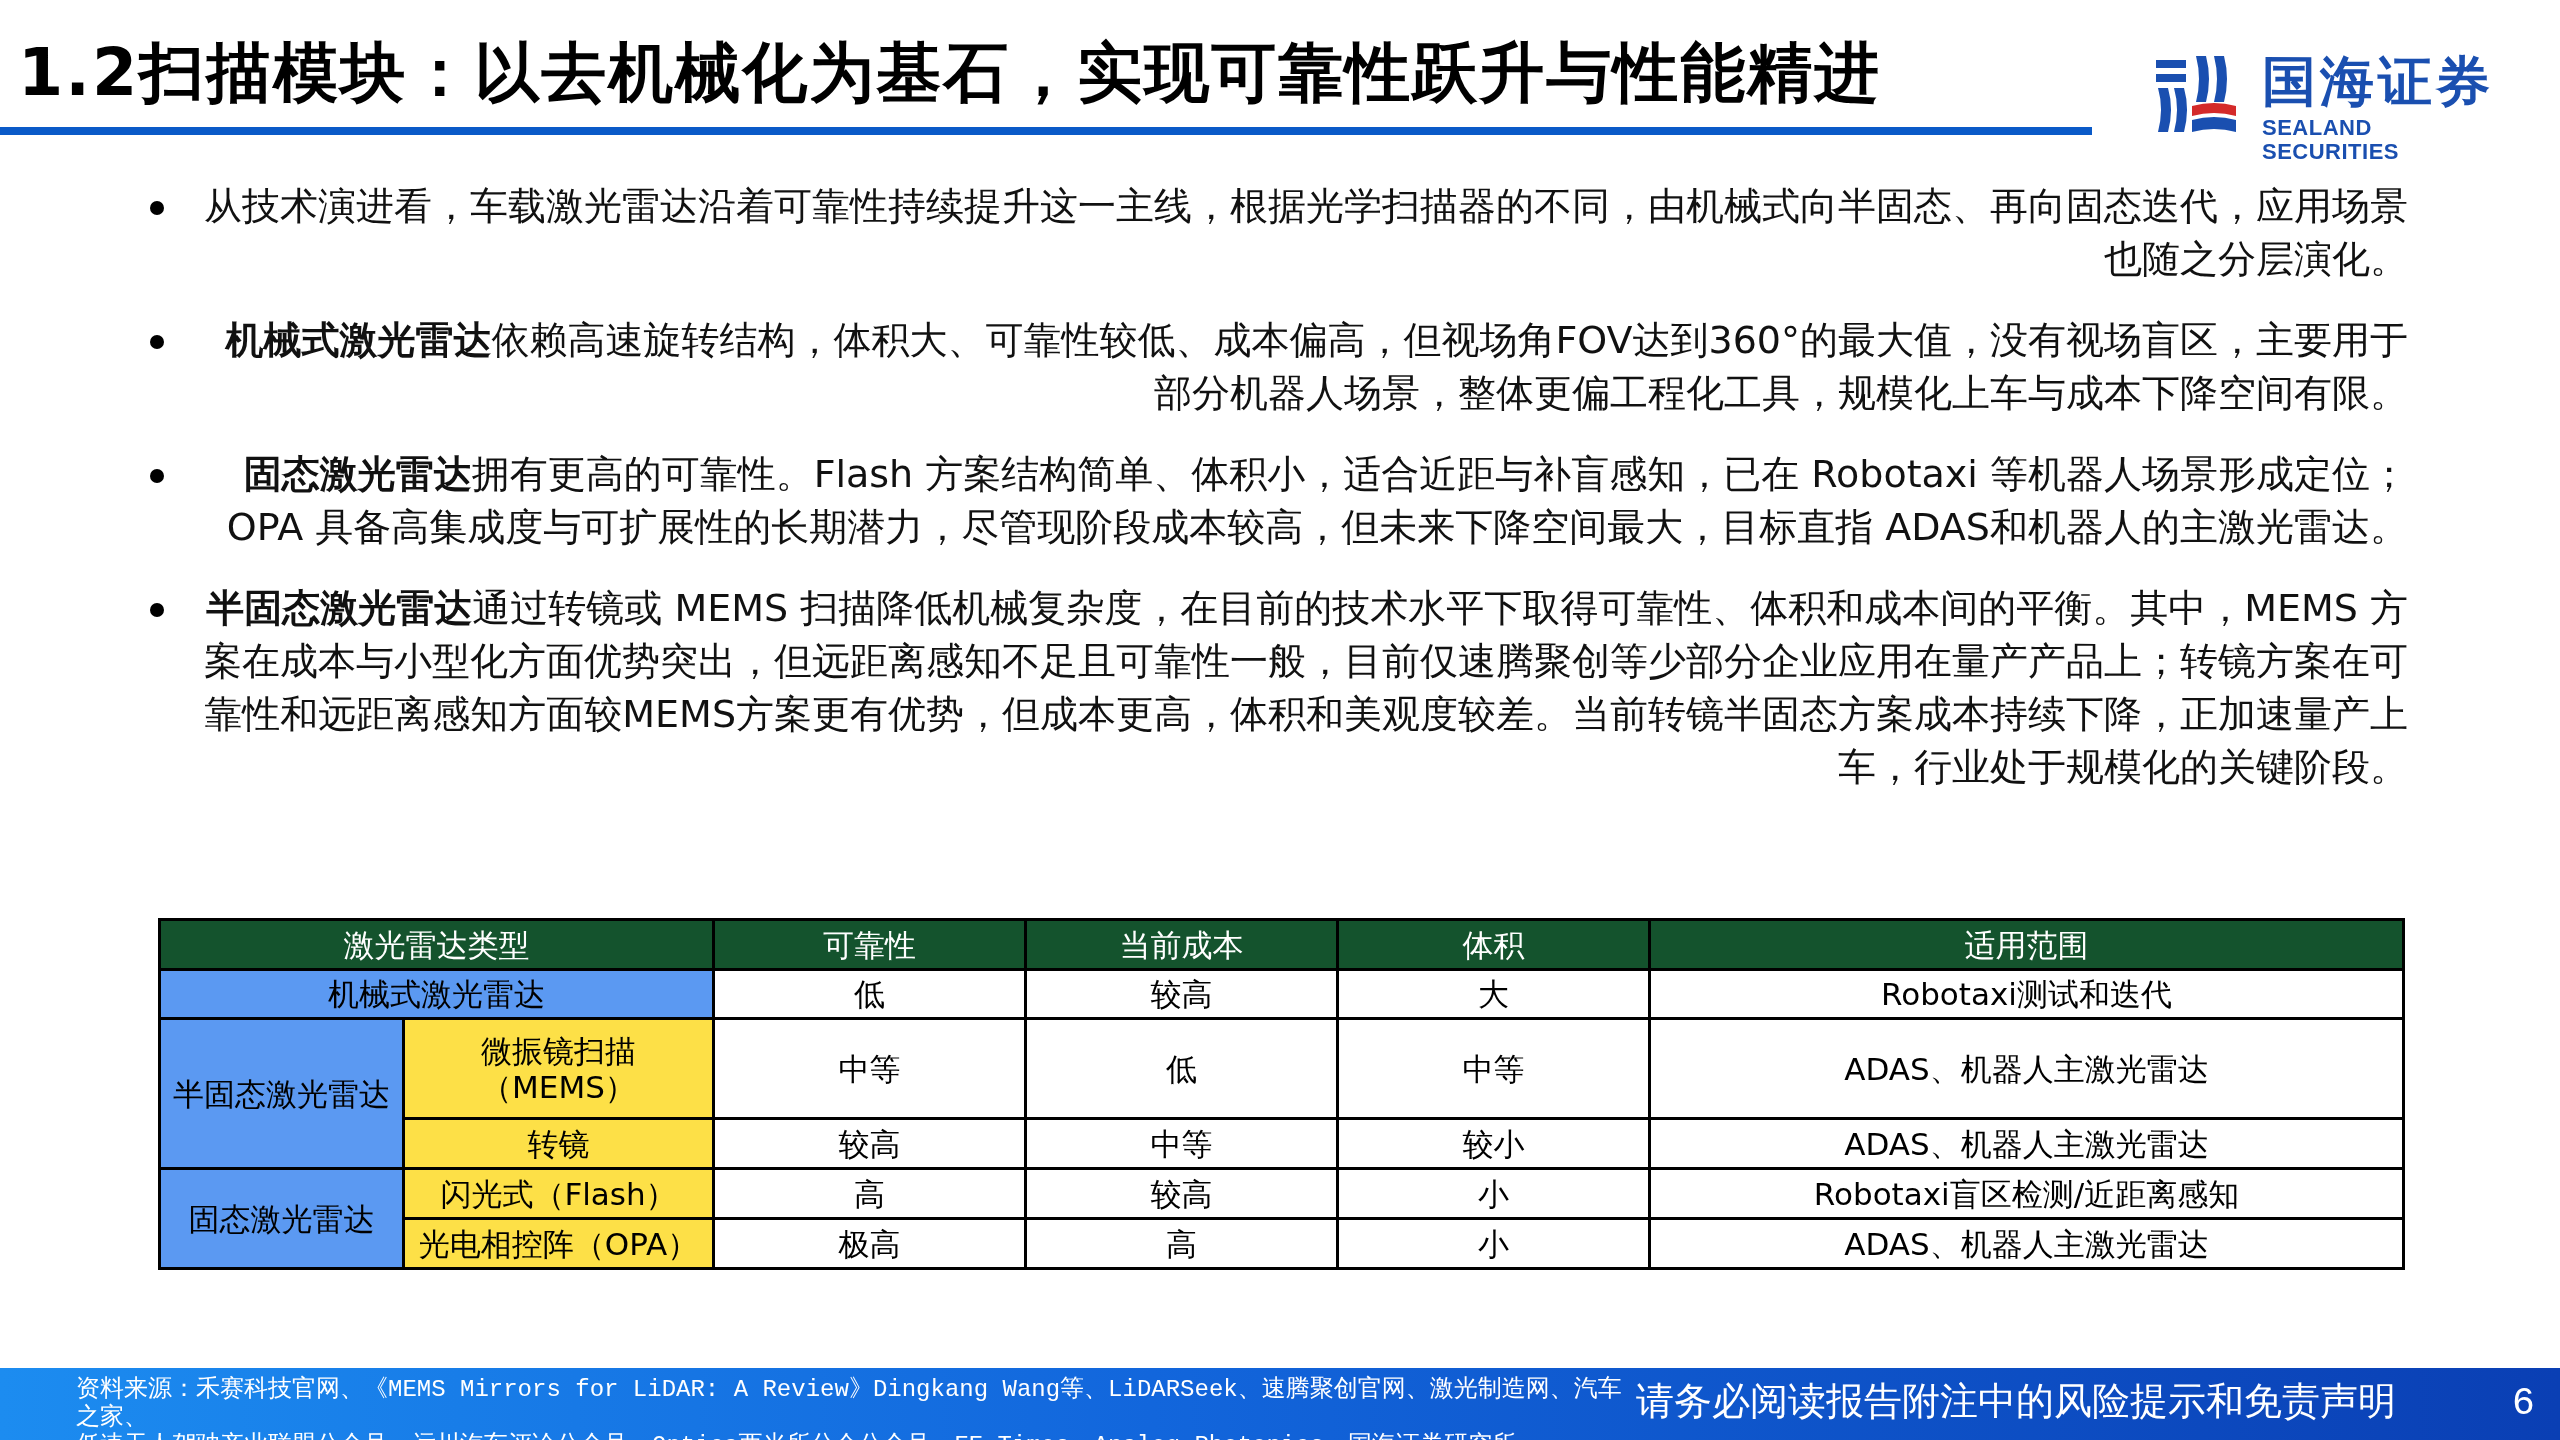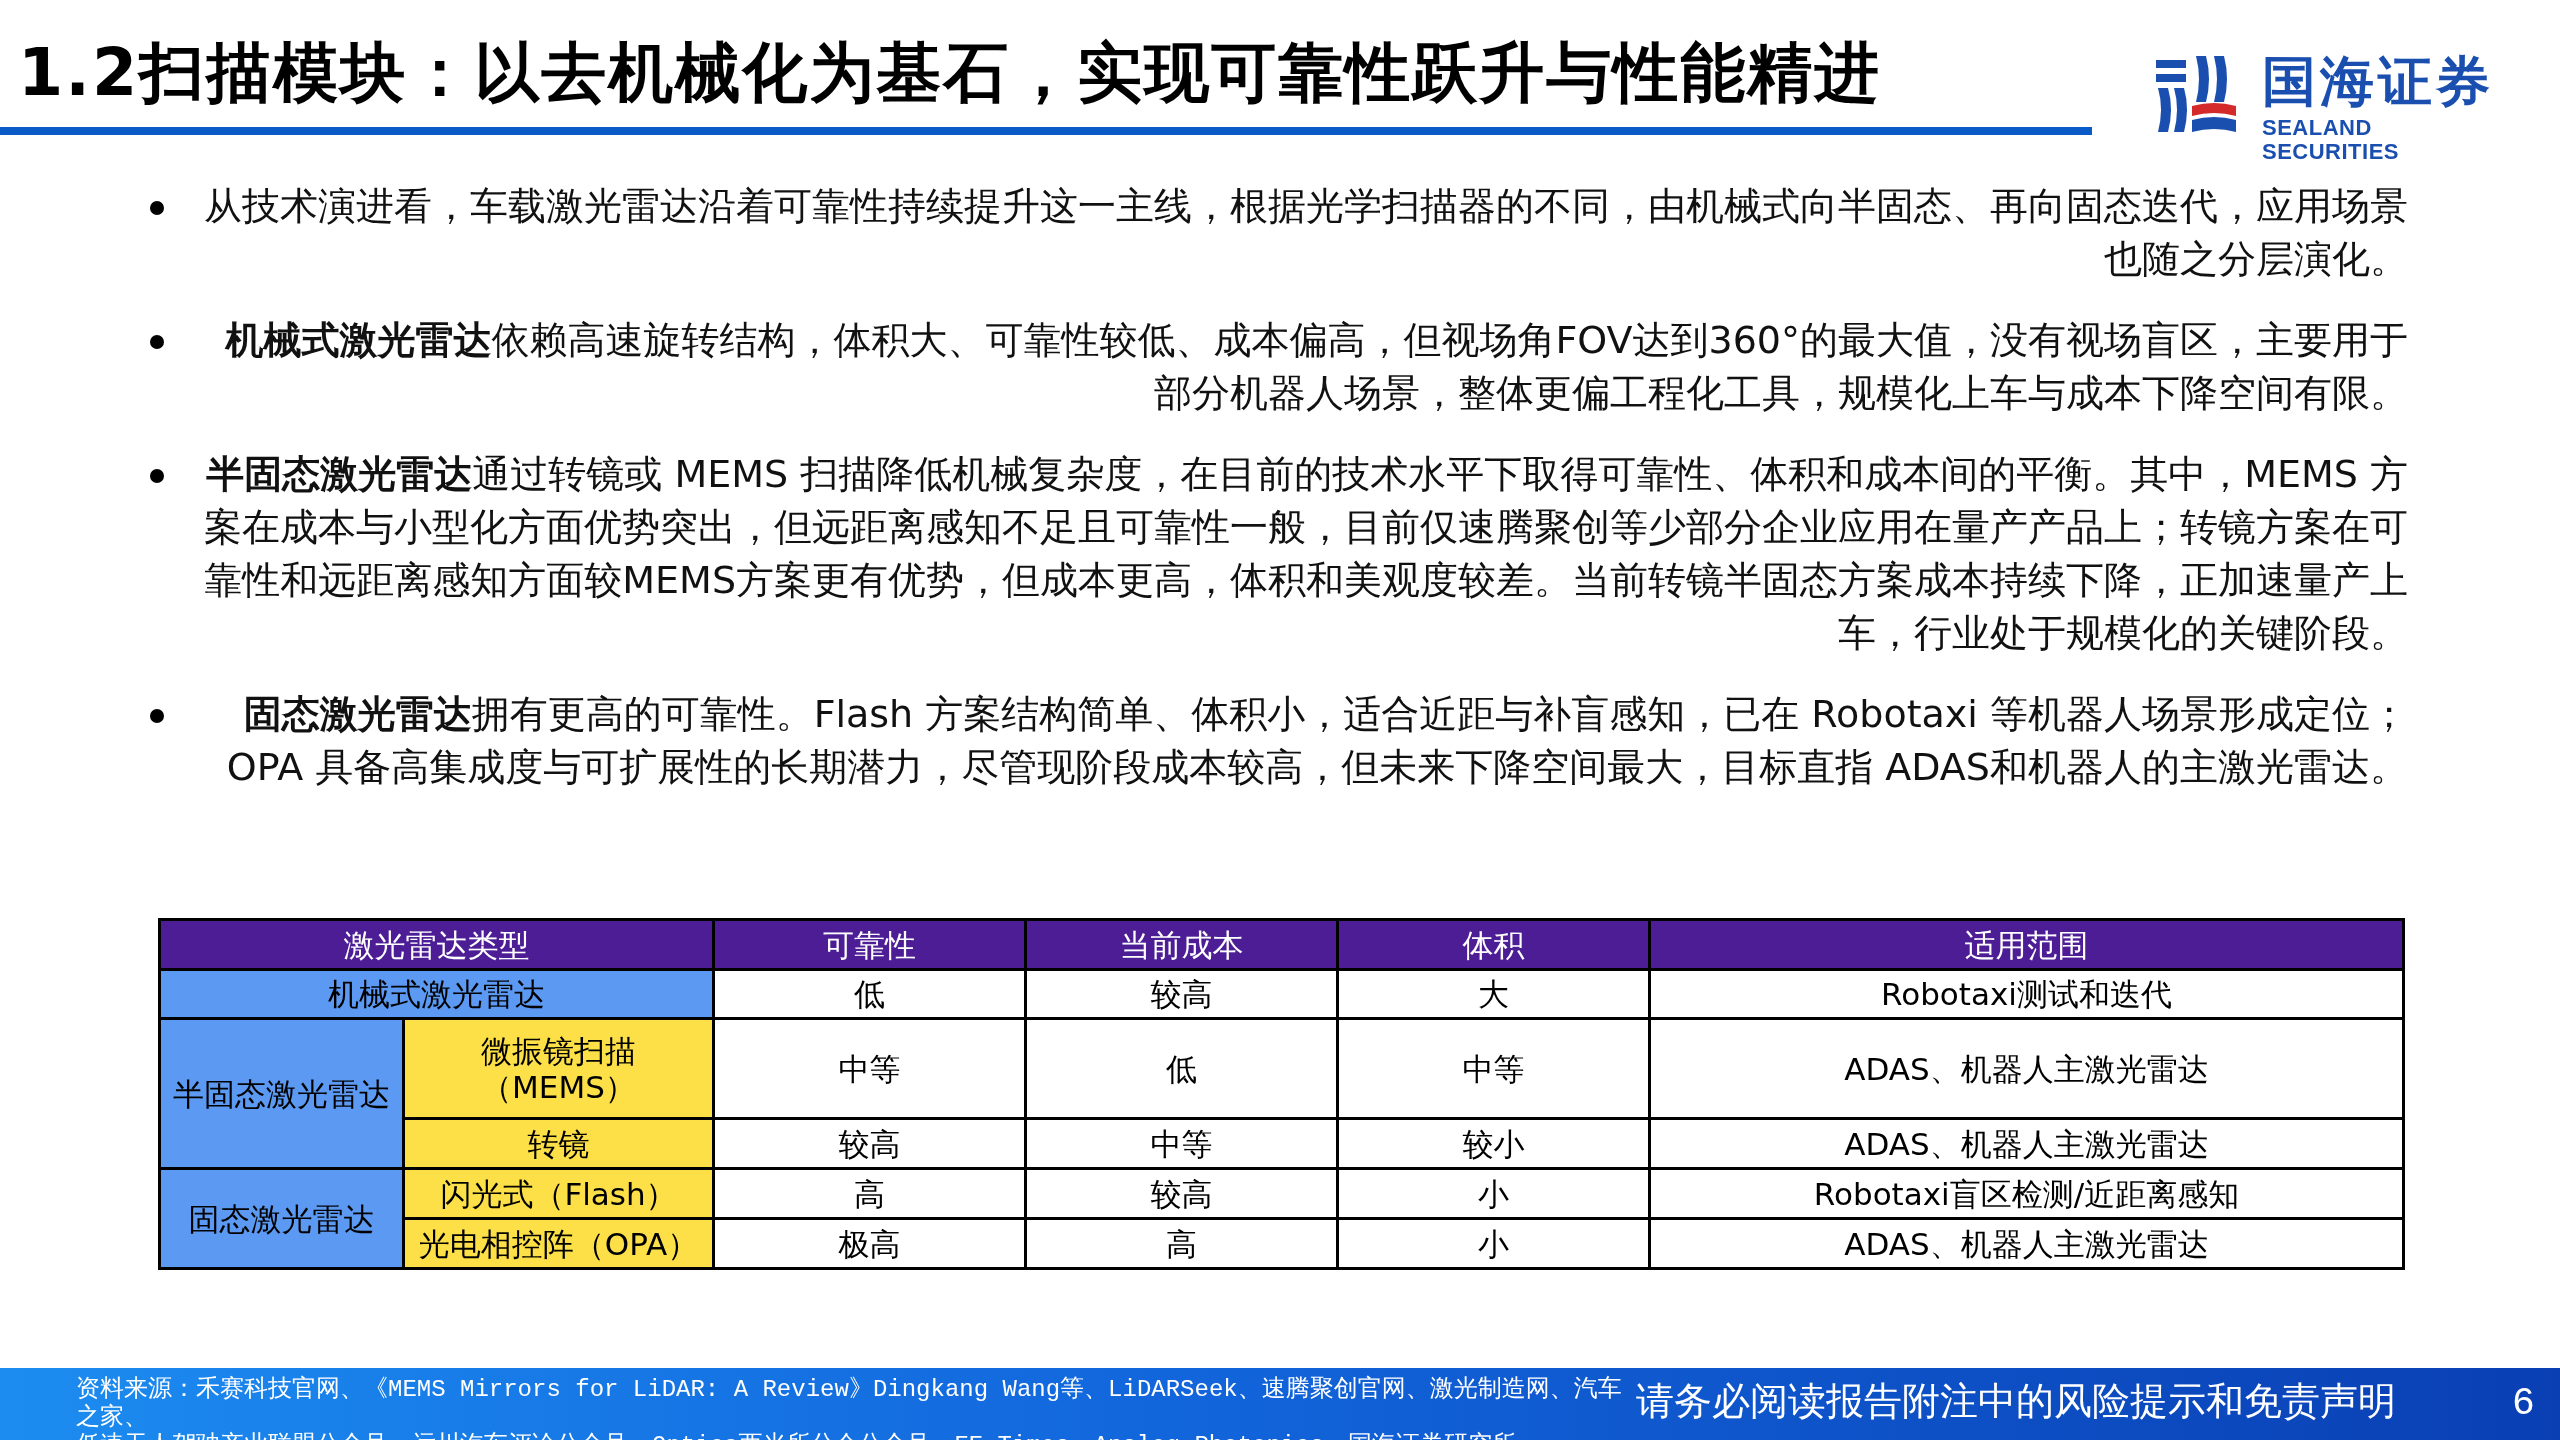"半固态激光雷达通过转镜或 MEMS" div.bullet { order: before "固态激光雷达拥有更高的可靠性。Flash" -> after "固态激光雷达拥有更高的可靠性。Flash" }
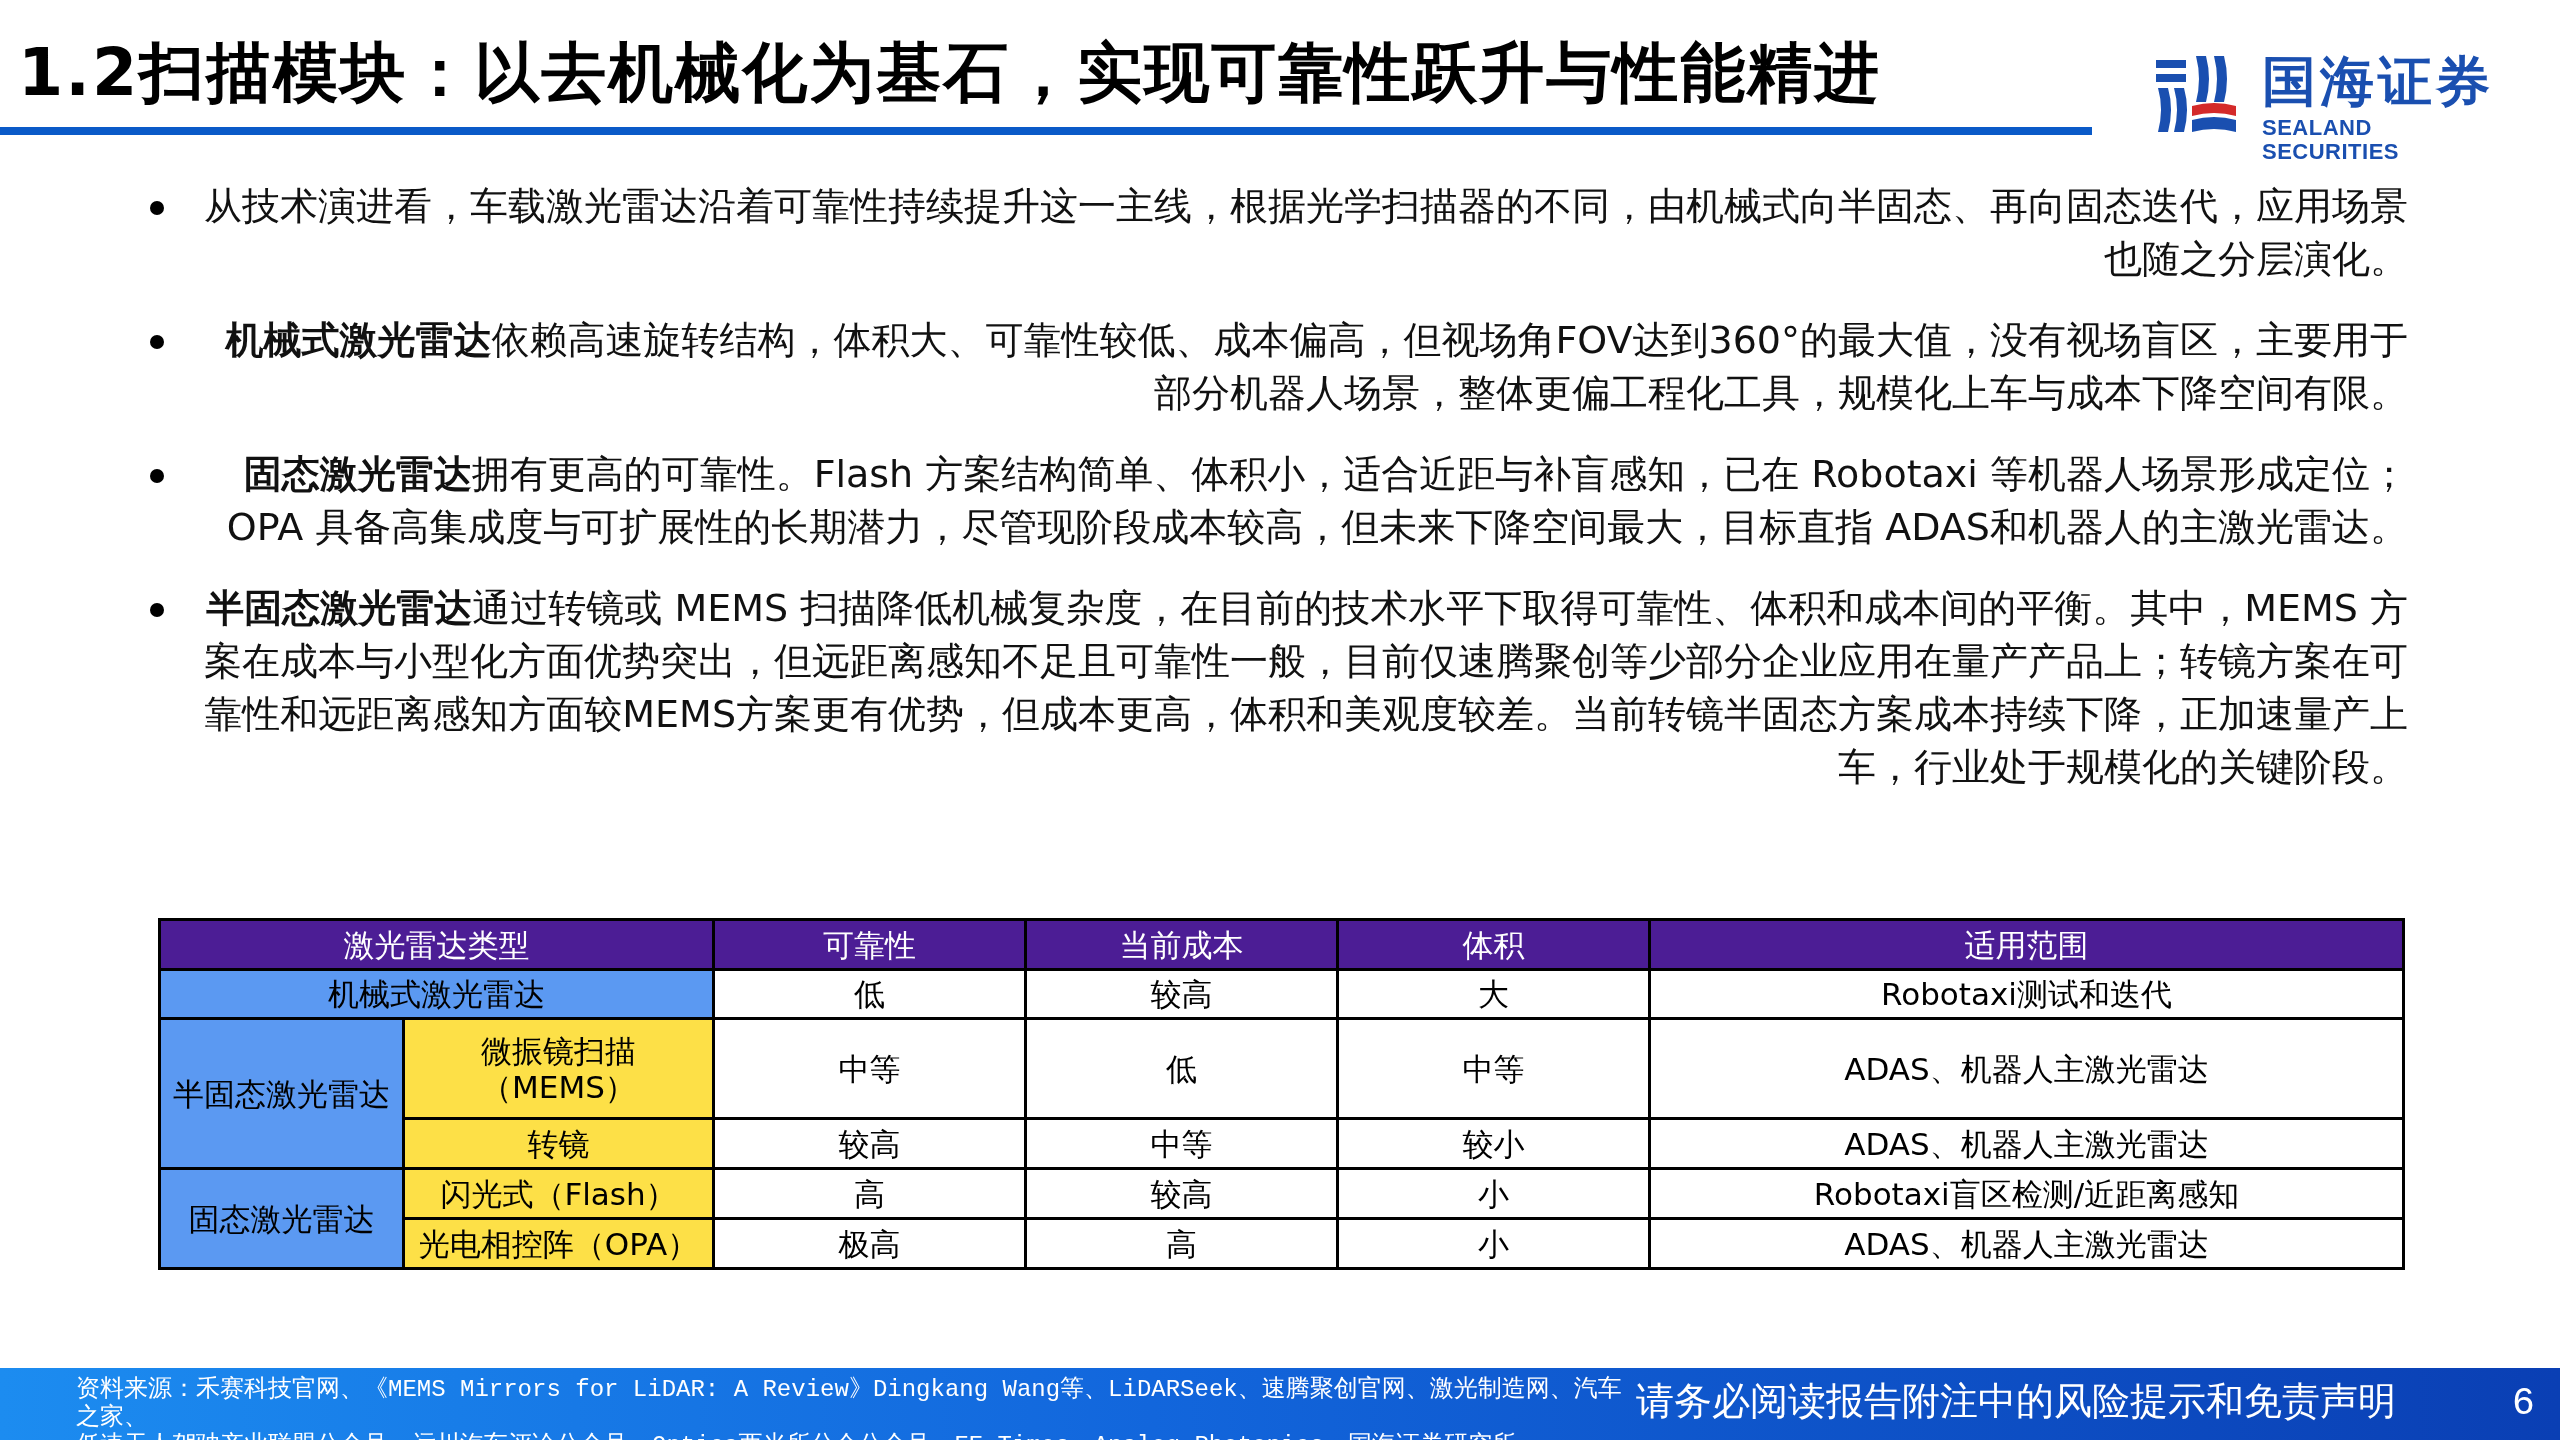"激光雷达类型" th { background: #4c1d95 -> #14532d }
